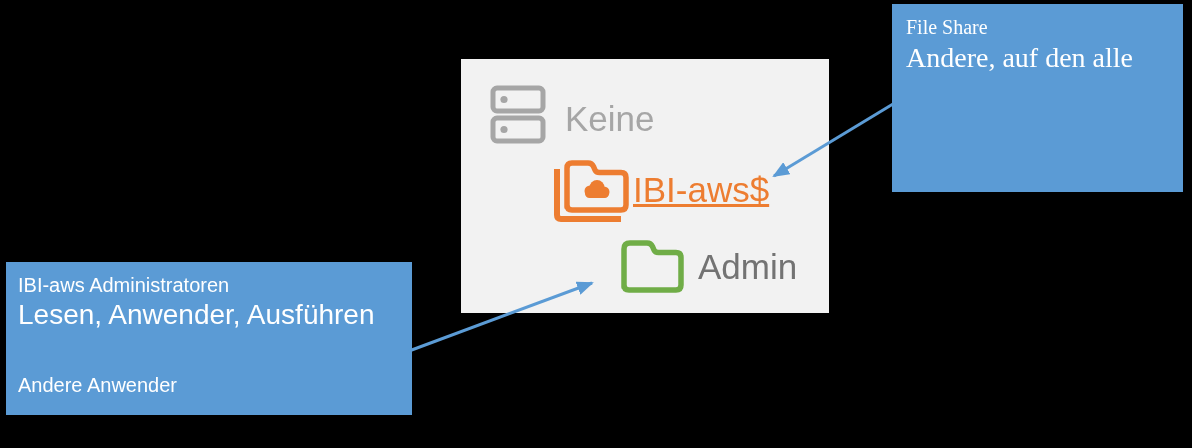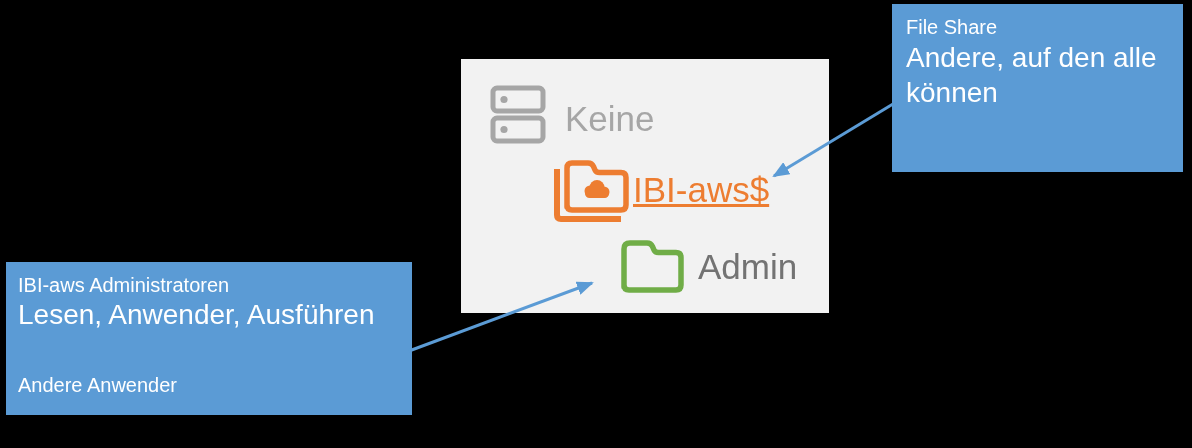"File Share" .callout-file-share { font-family: none -> Liberation Serif, serif; height: 168px -> 188px }
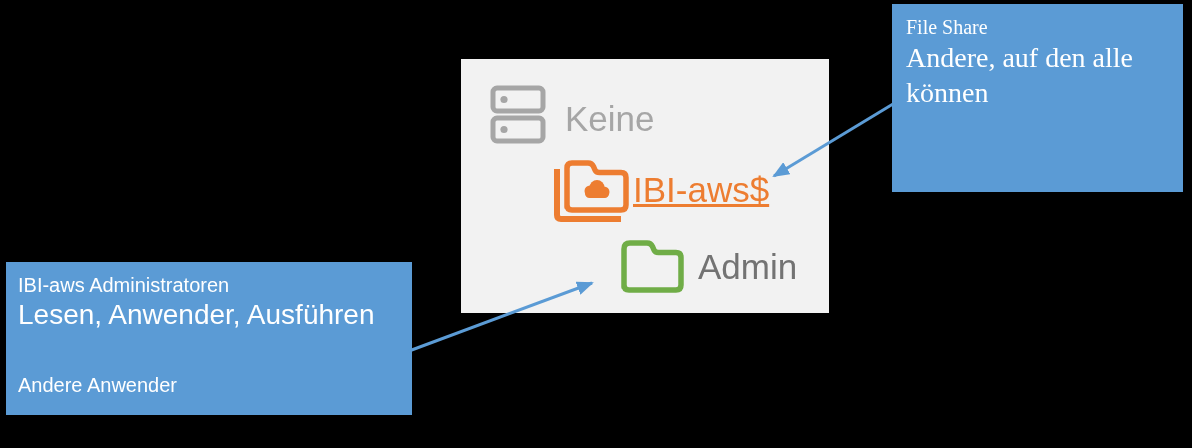"können" div.big-line { html: <div>können</div> -> none }
